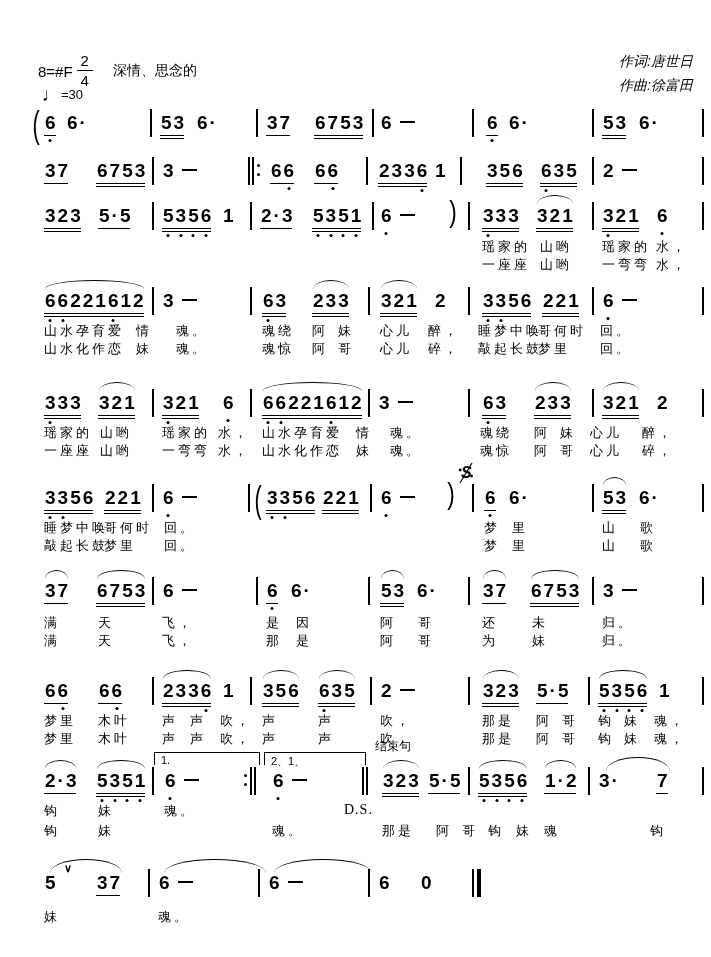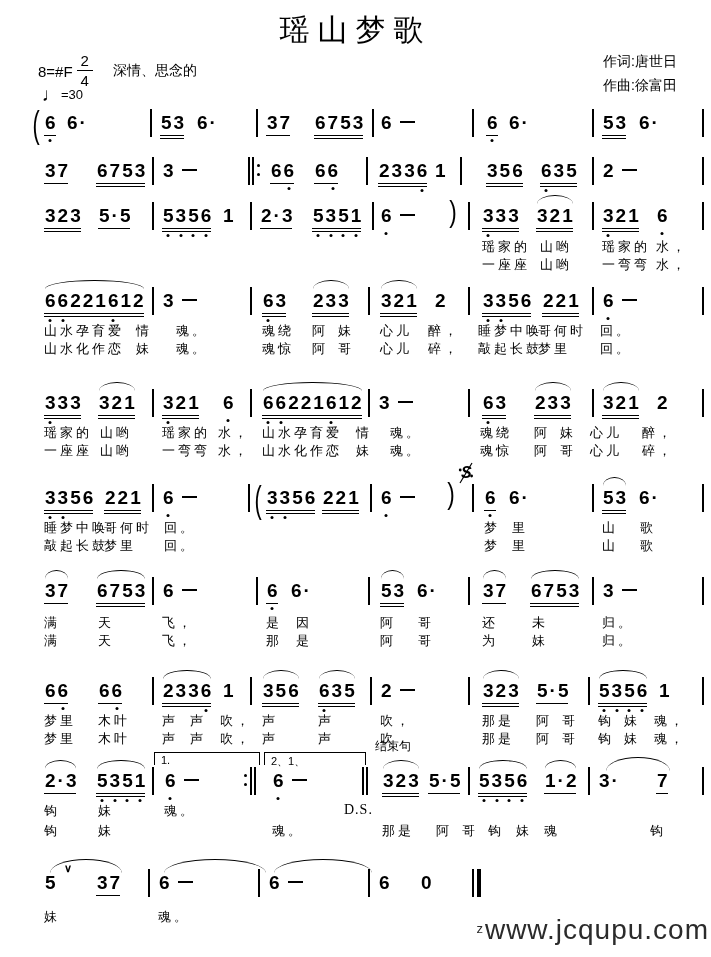"瑶山梦歌" div.title { html: <div>瑶山梦歌</div> -> none }
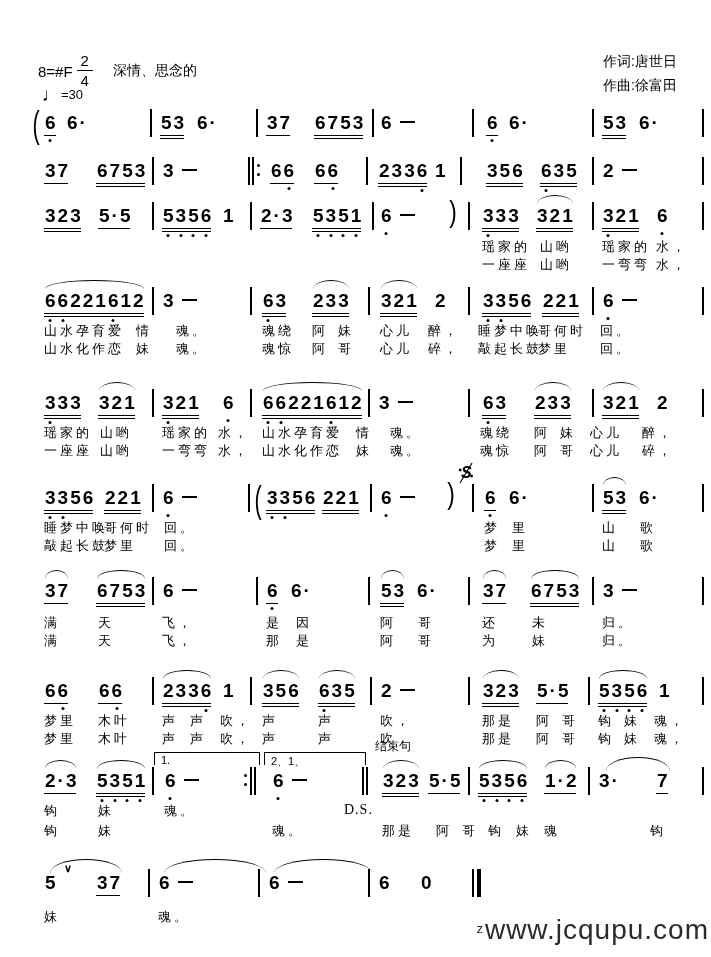"作词:唐世日" .authors { font-style: none -> italic; right: 34px -> 18px }
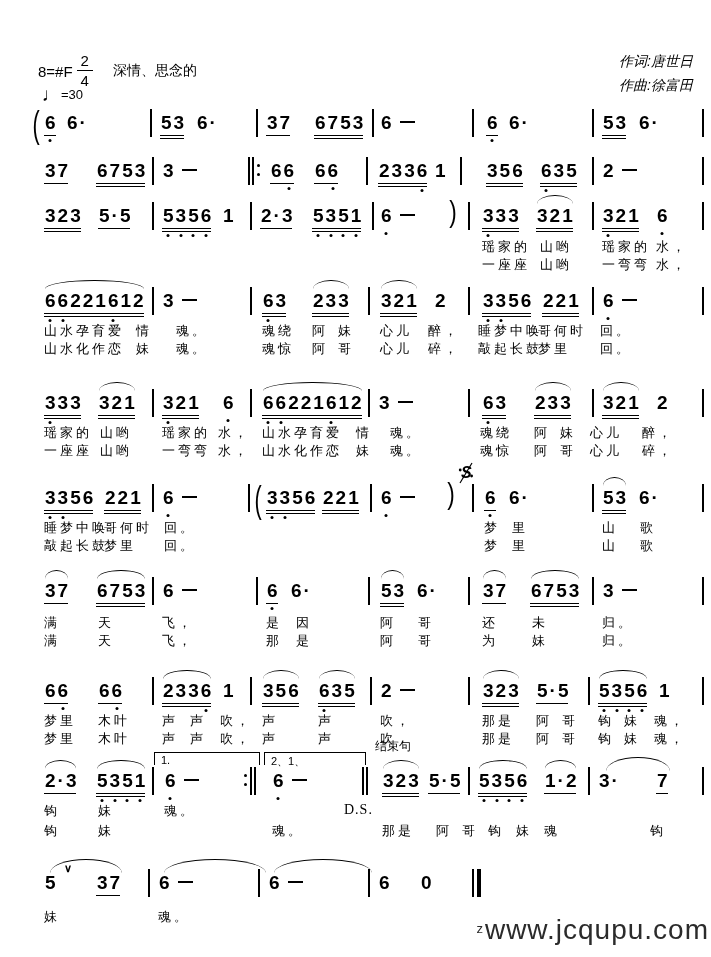"zwww.jcqupu.com" div.wm { html: <div> <span>z</span><span>www.jcqupu.com</span> </div> -> none }
